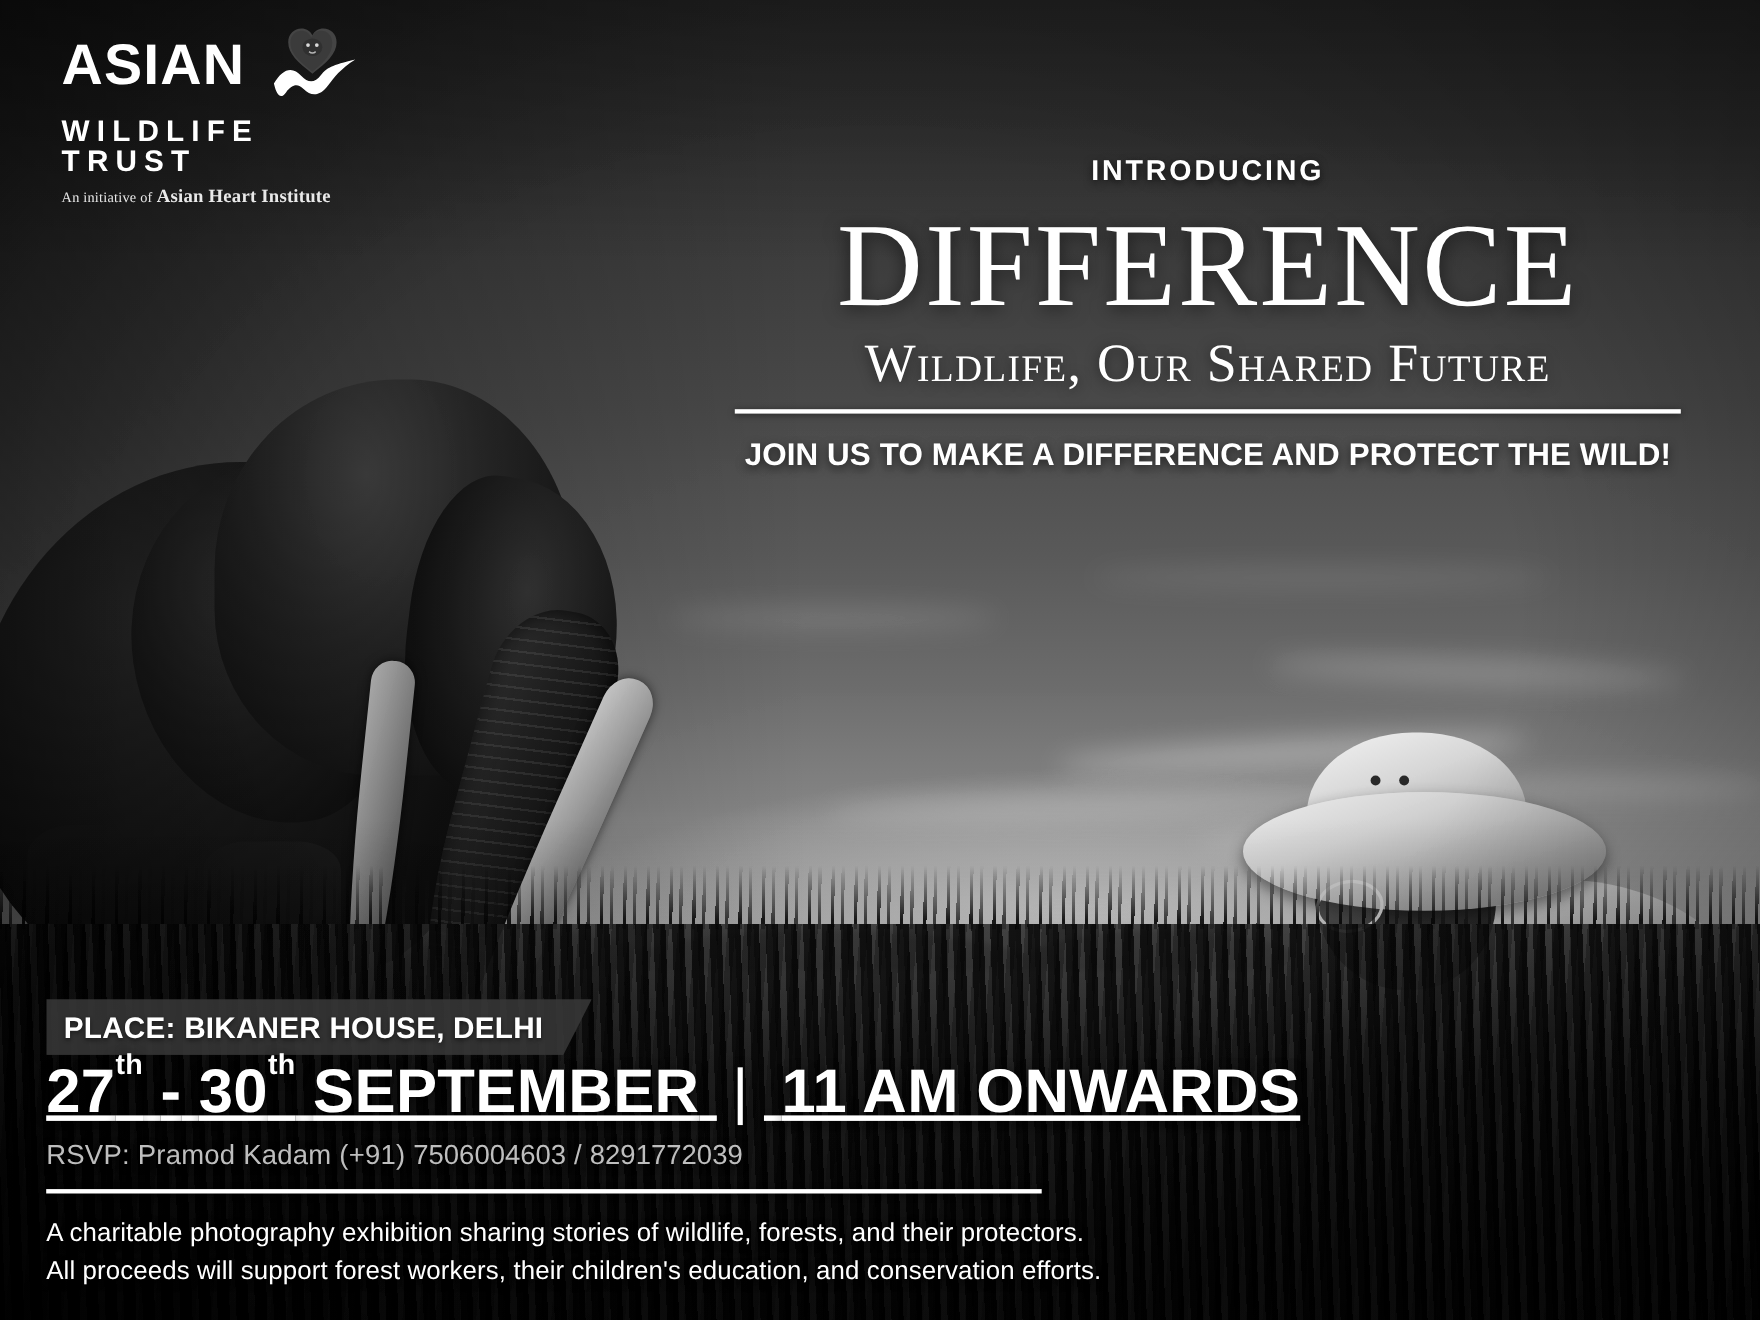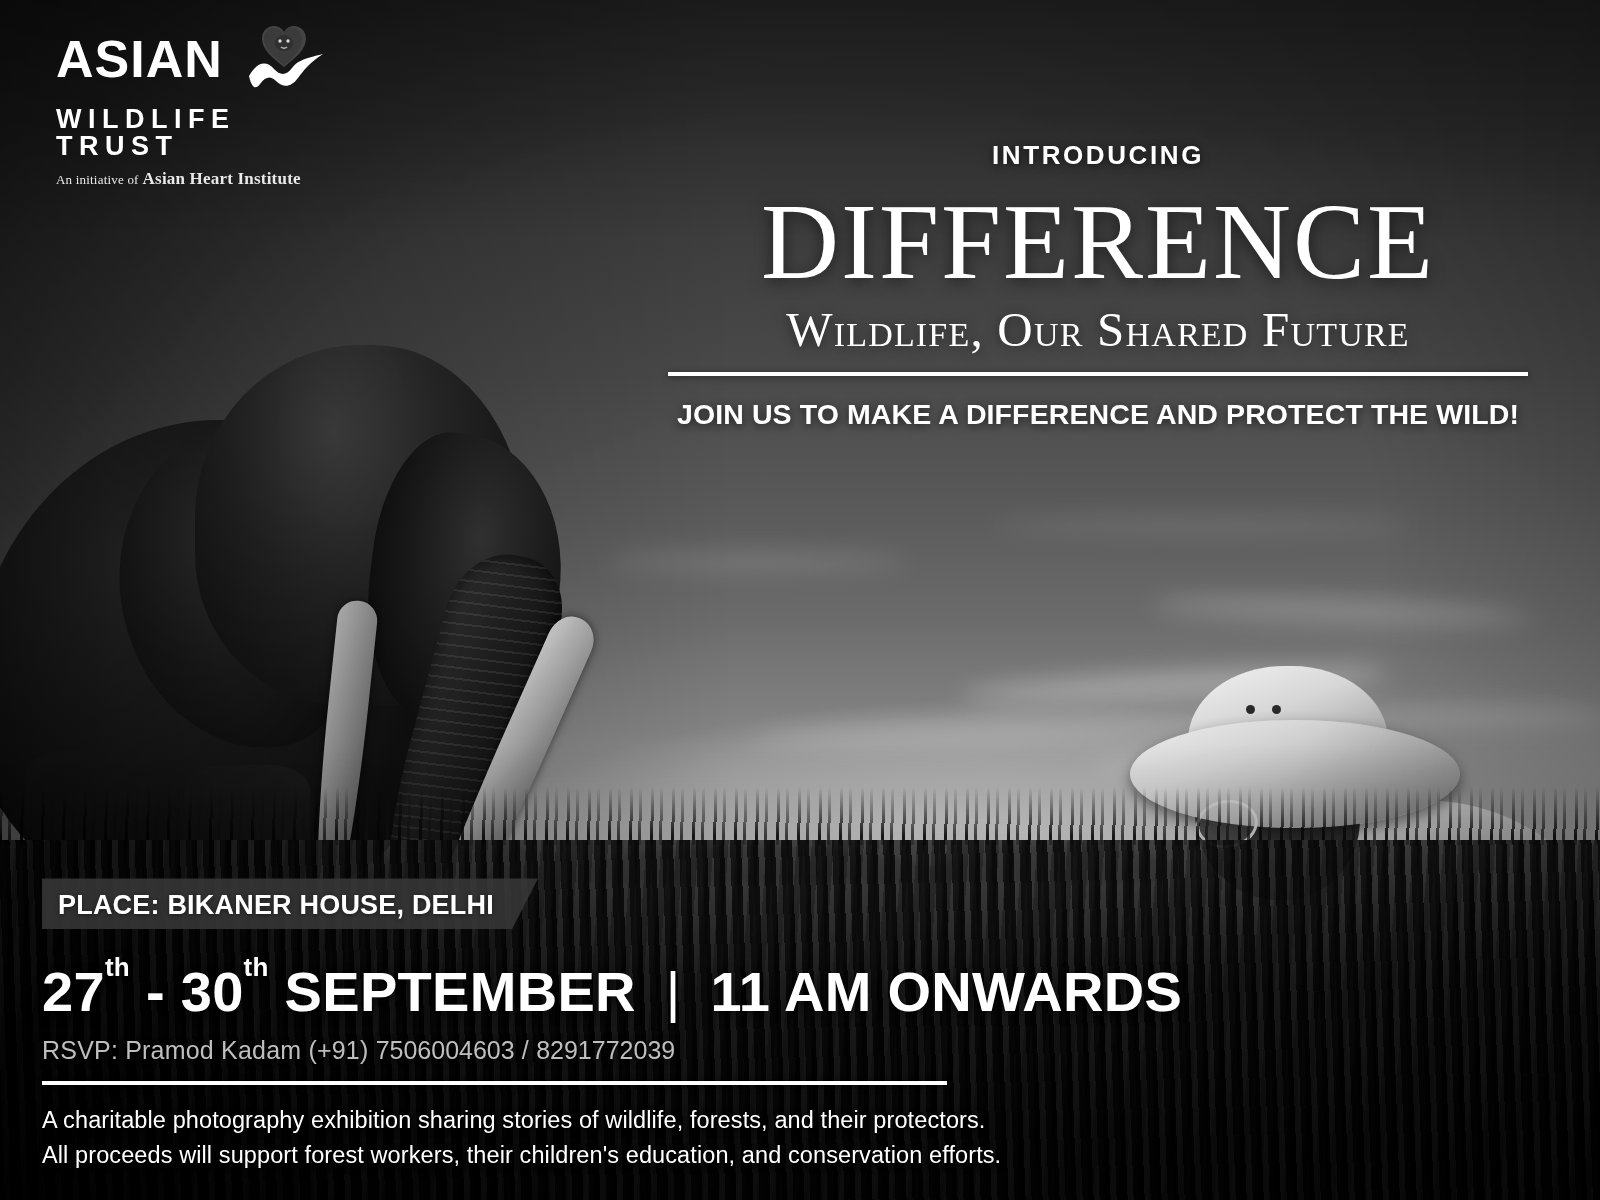"27th - 30th SEPTEMBER |" .date-line { margin-top: 30px -> 0; text-decoration: none -> underline }
